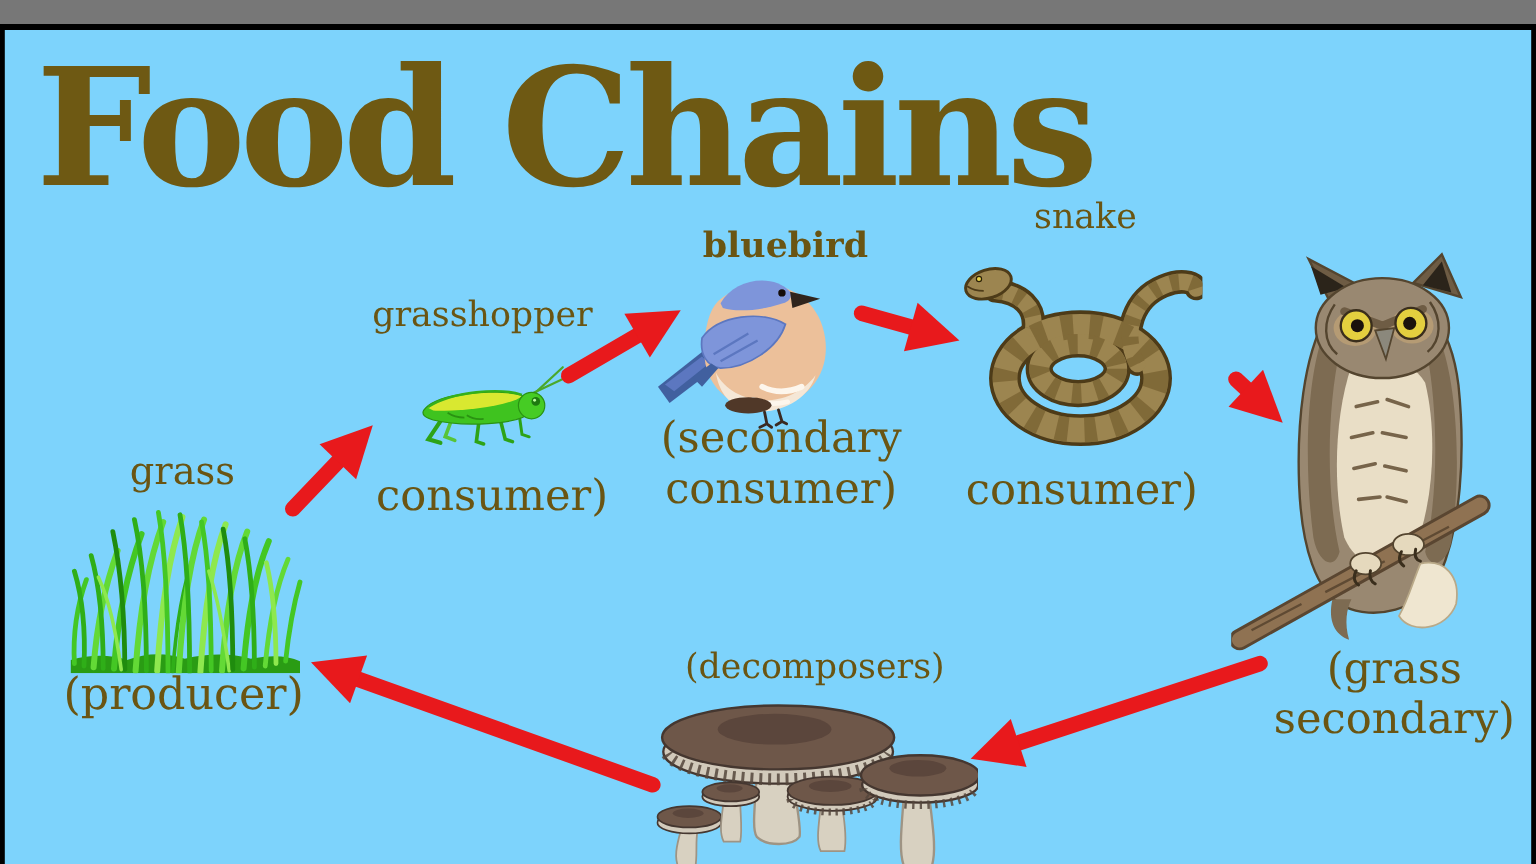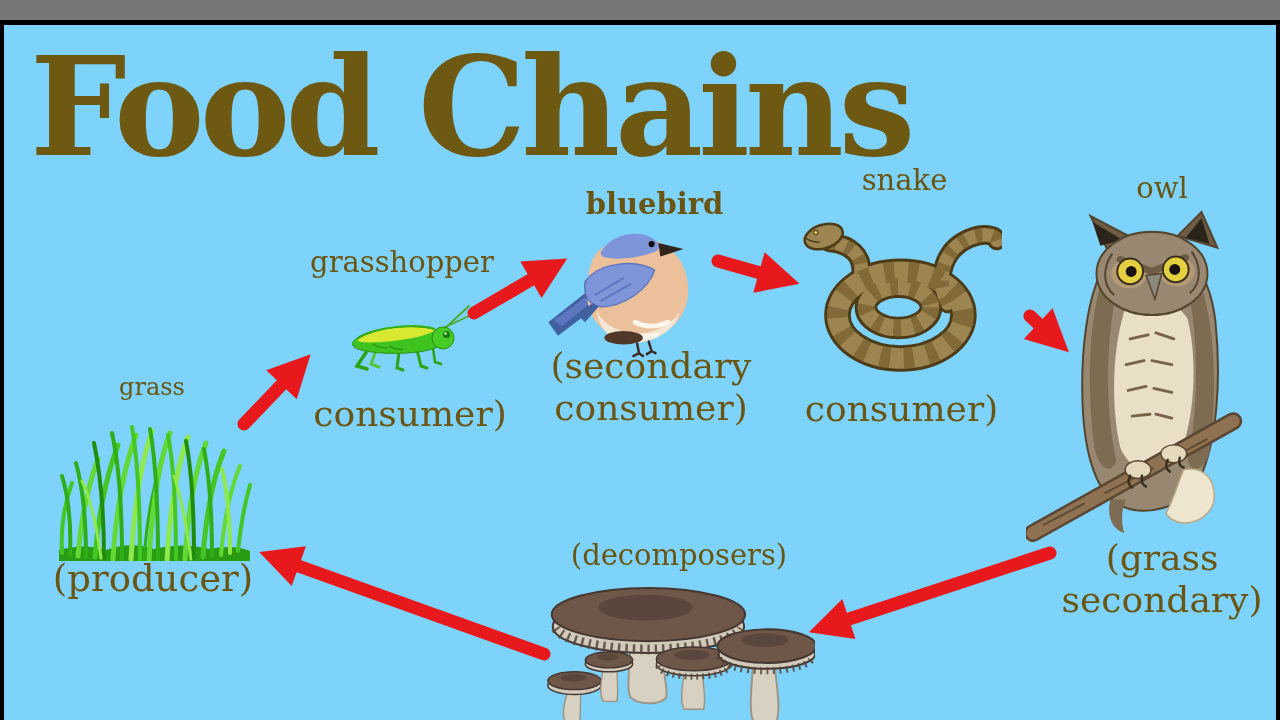"owl" div.lbl { html: <div>owl</div> -> none }
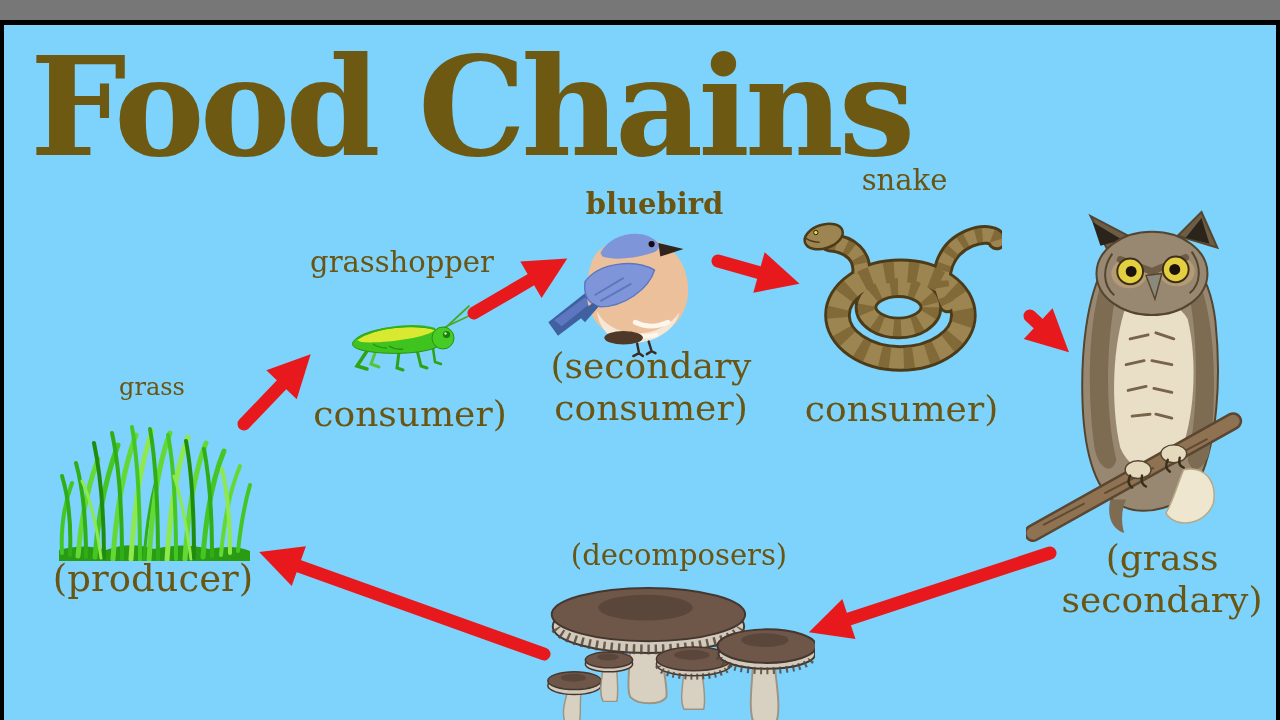"grass" div.lbl { font-size: 24px -> 32px }
